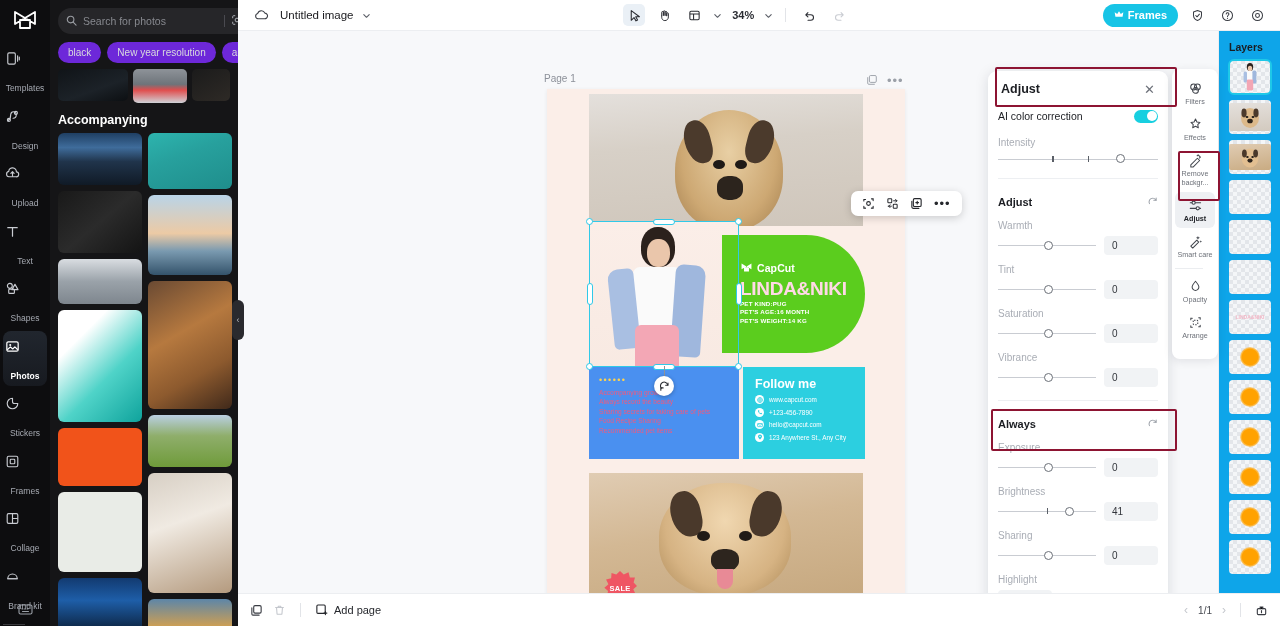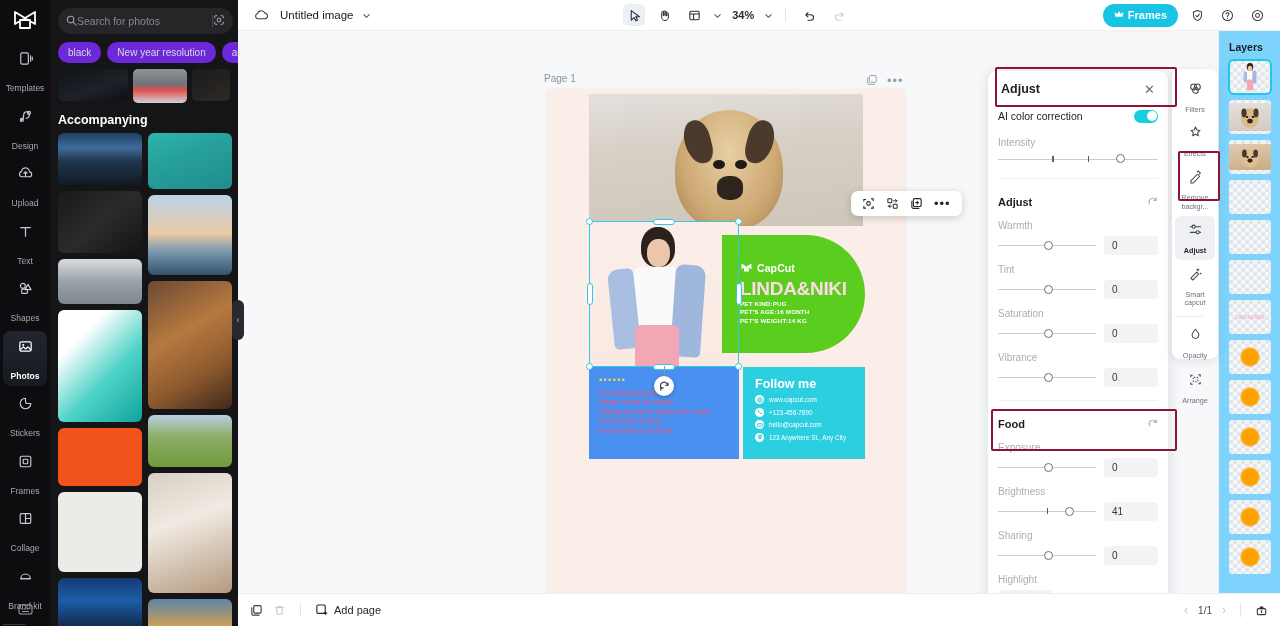"Search for photos" .search-box { gap: none -> 6px }
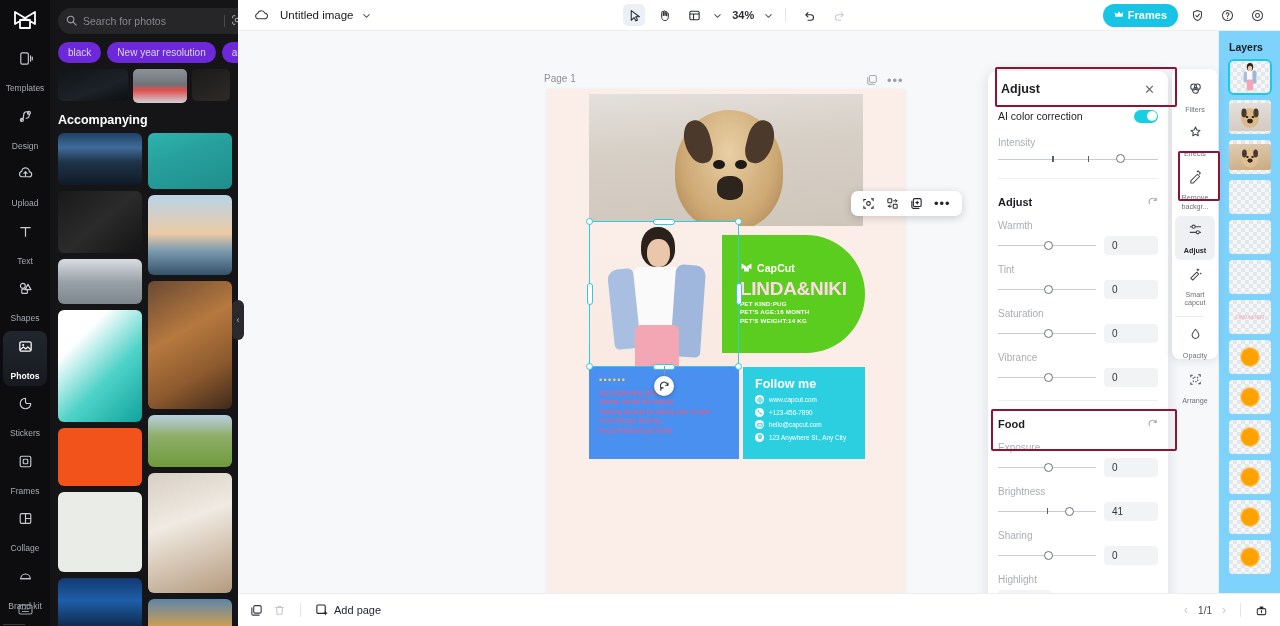"Layers" .layers { background: #7dd3fc -> #0ea5e9 }
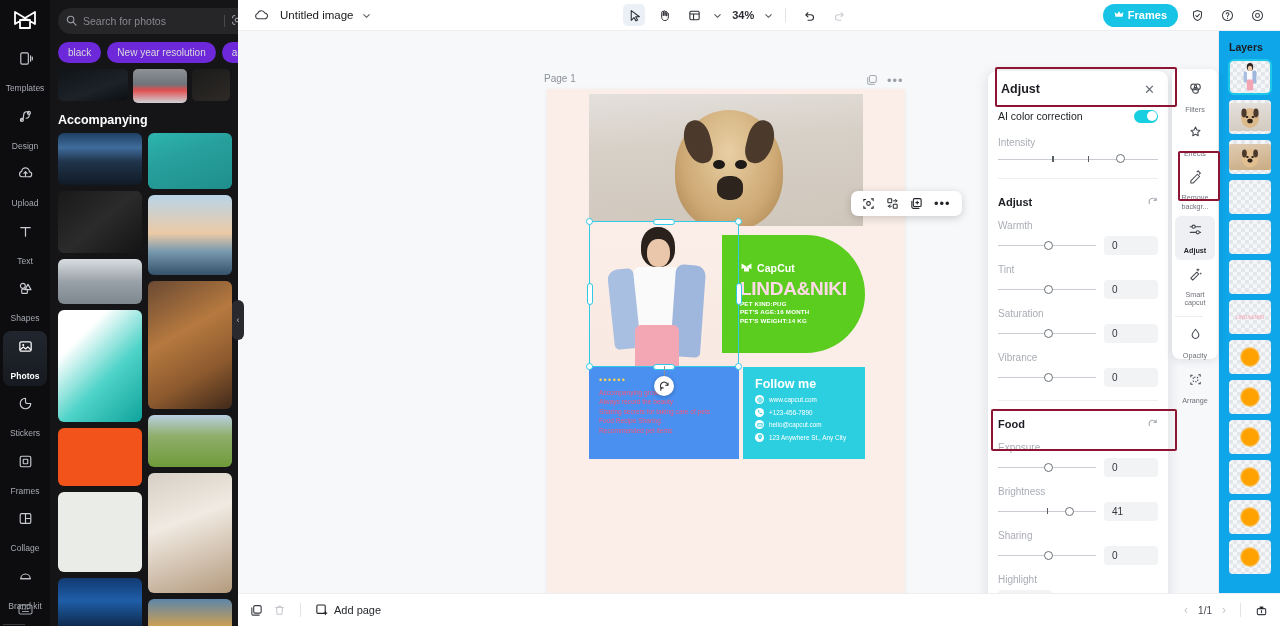"Templates" .rail-item { align-items: center -> none }
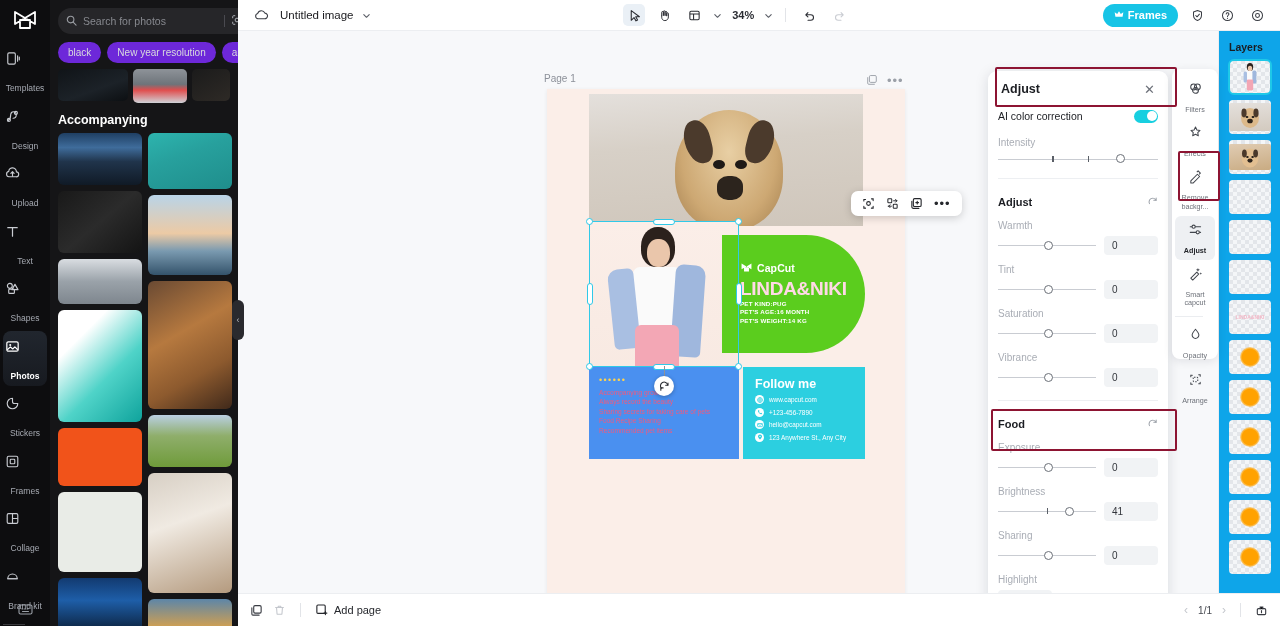"Filters" .tr-item { gap: 10px -> 2px }
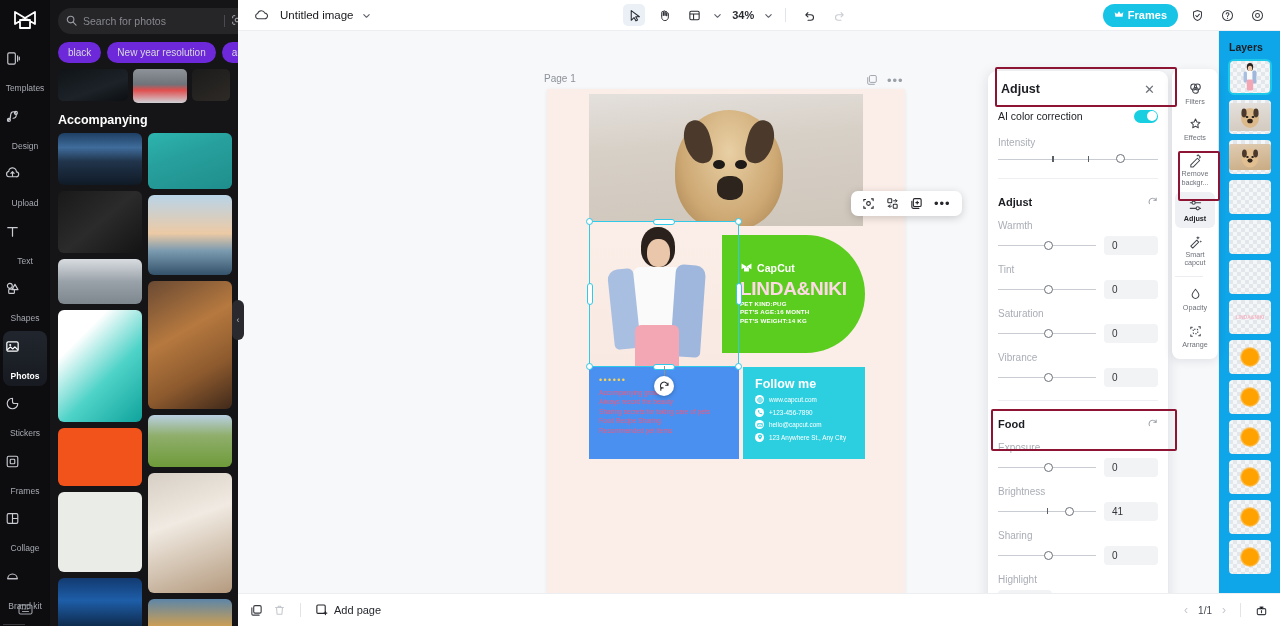"Smart capcut" span.tr-lab { text: capcut -> care }
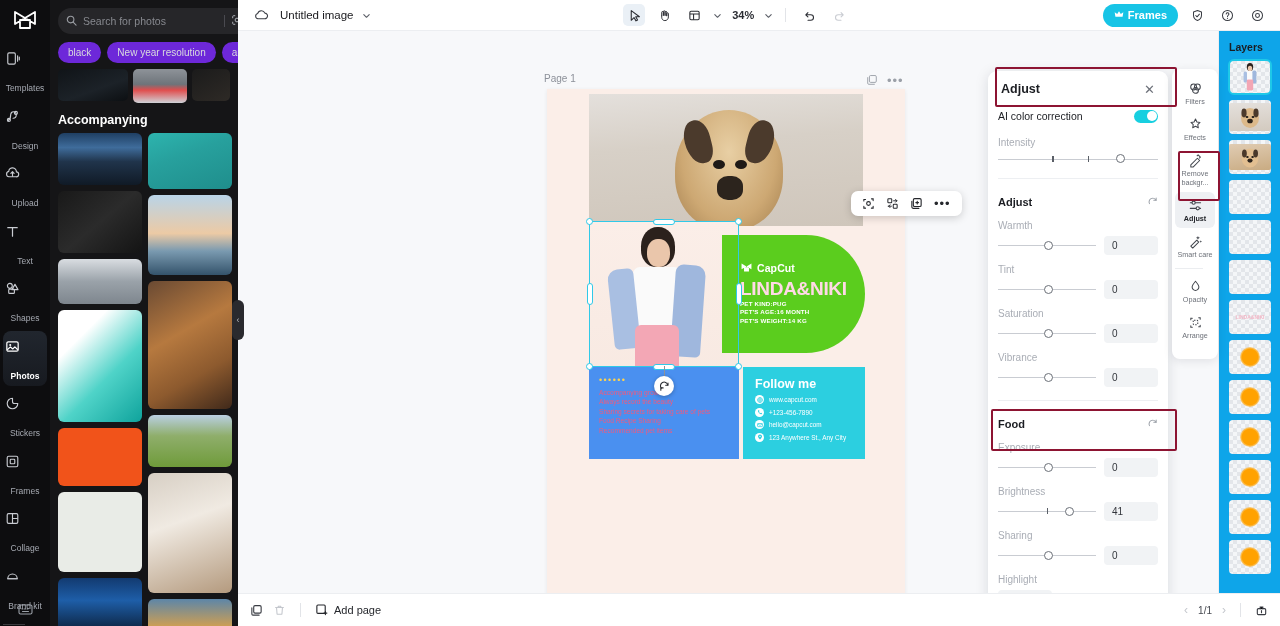"Food" span.ap-sec-t { text: Food -> Always }
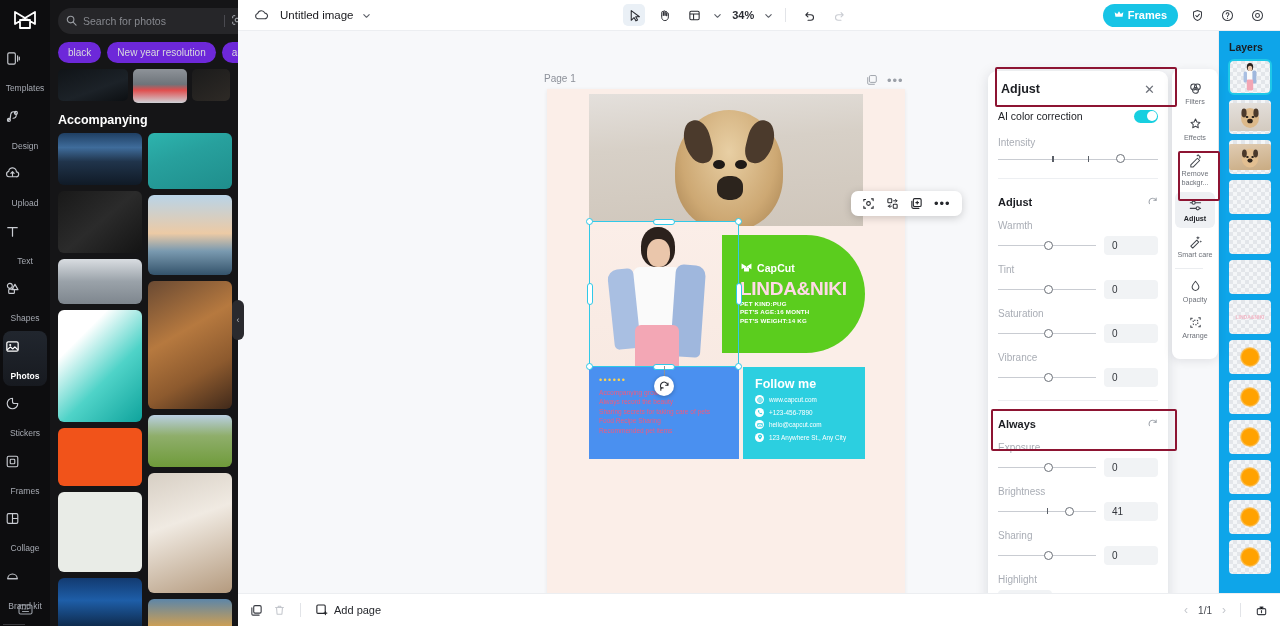"SALE" div.ab-dog-bot { html: none -> <div> <div></div> <div></div> <div></div> <div></div> <div></div> <div></div> <div></div> <div>SALE</div> </div> }
